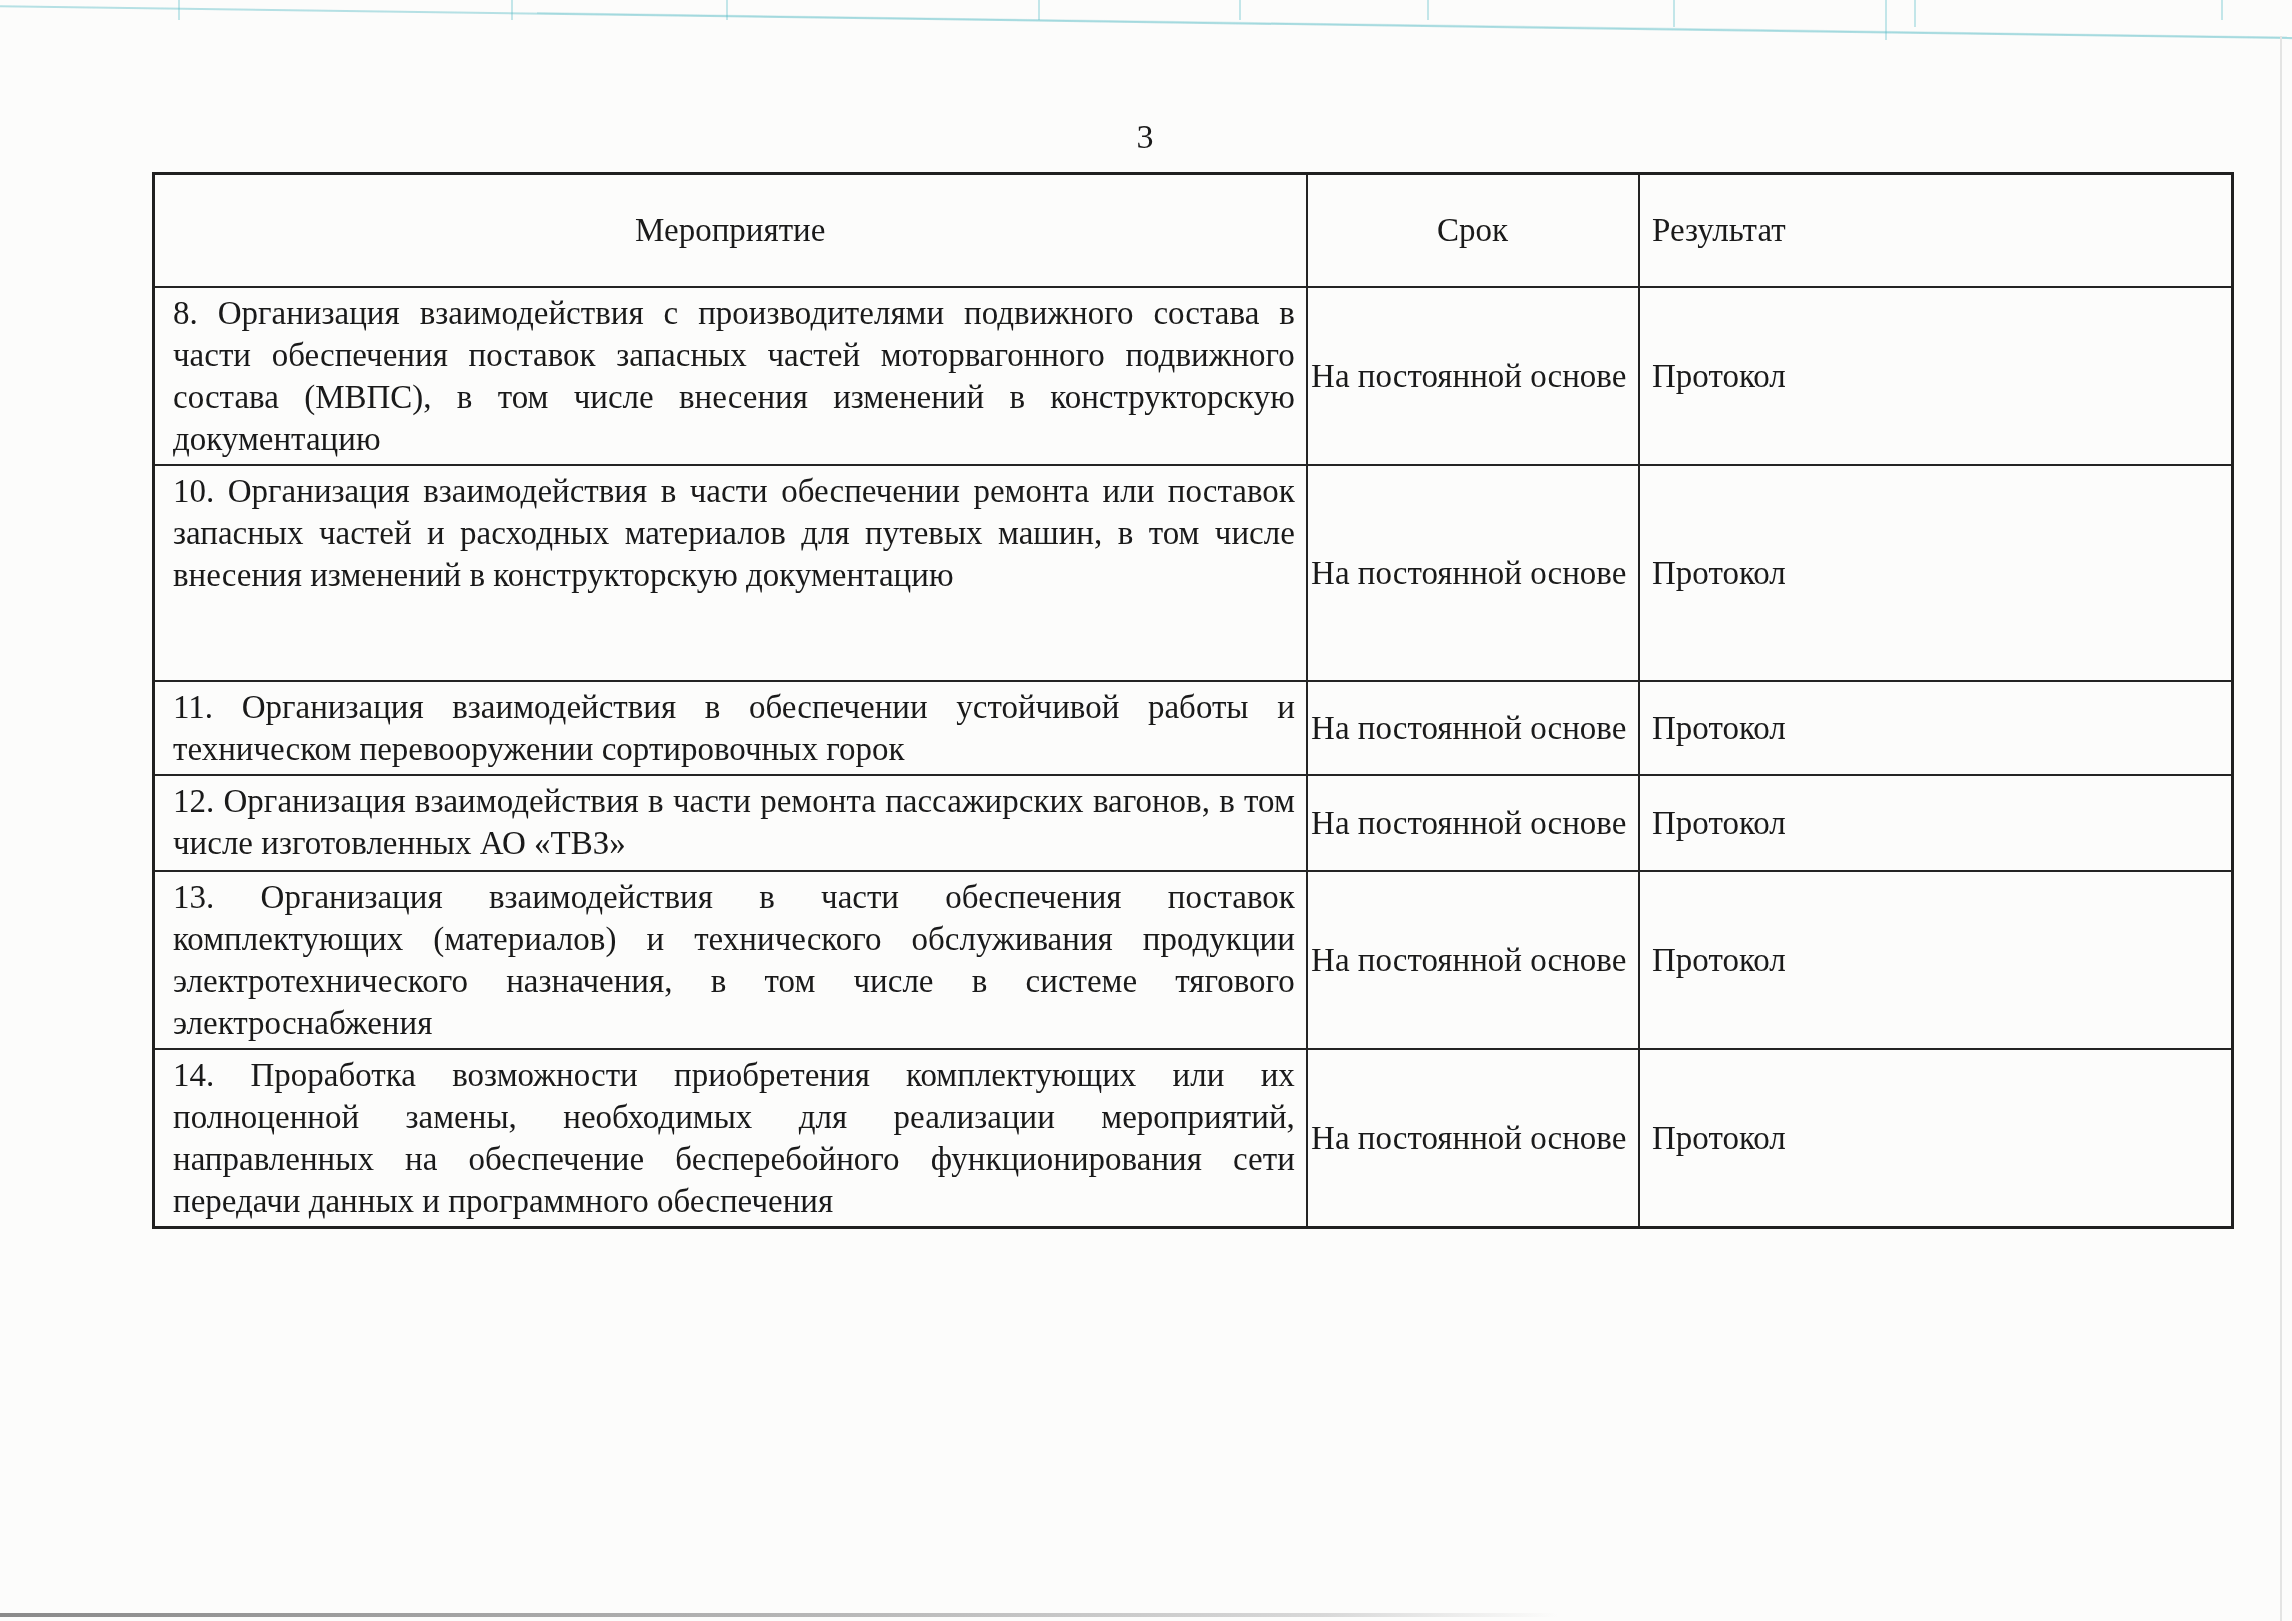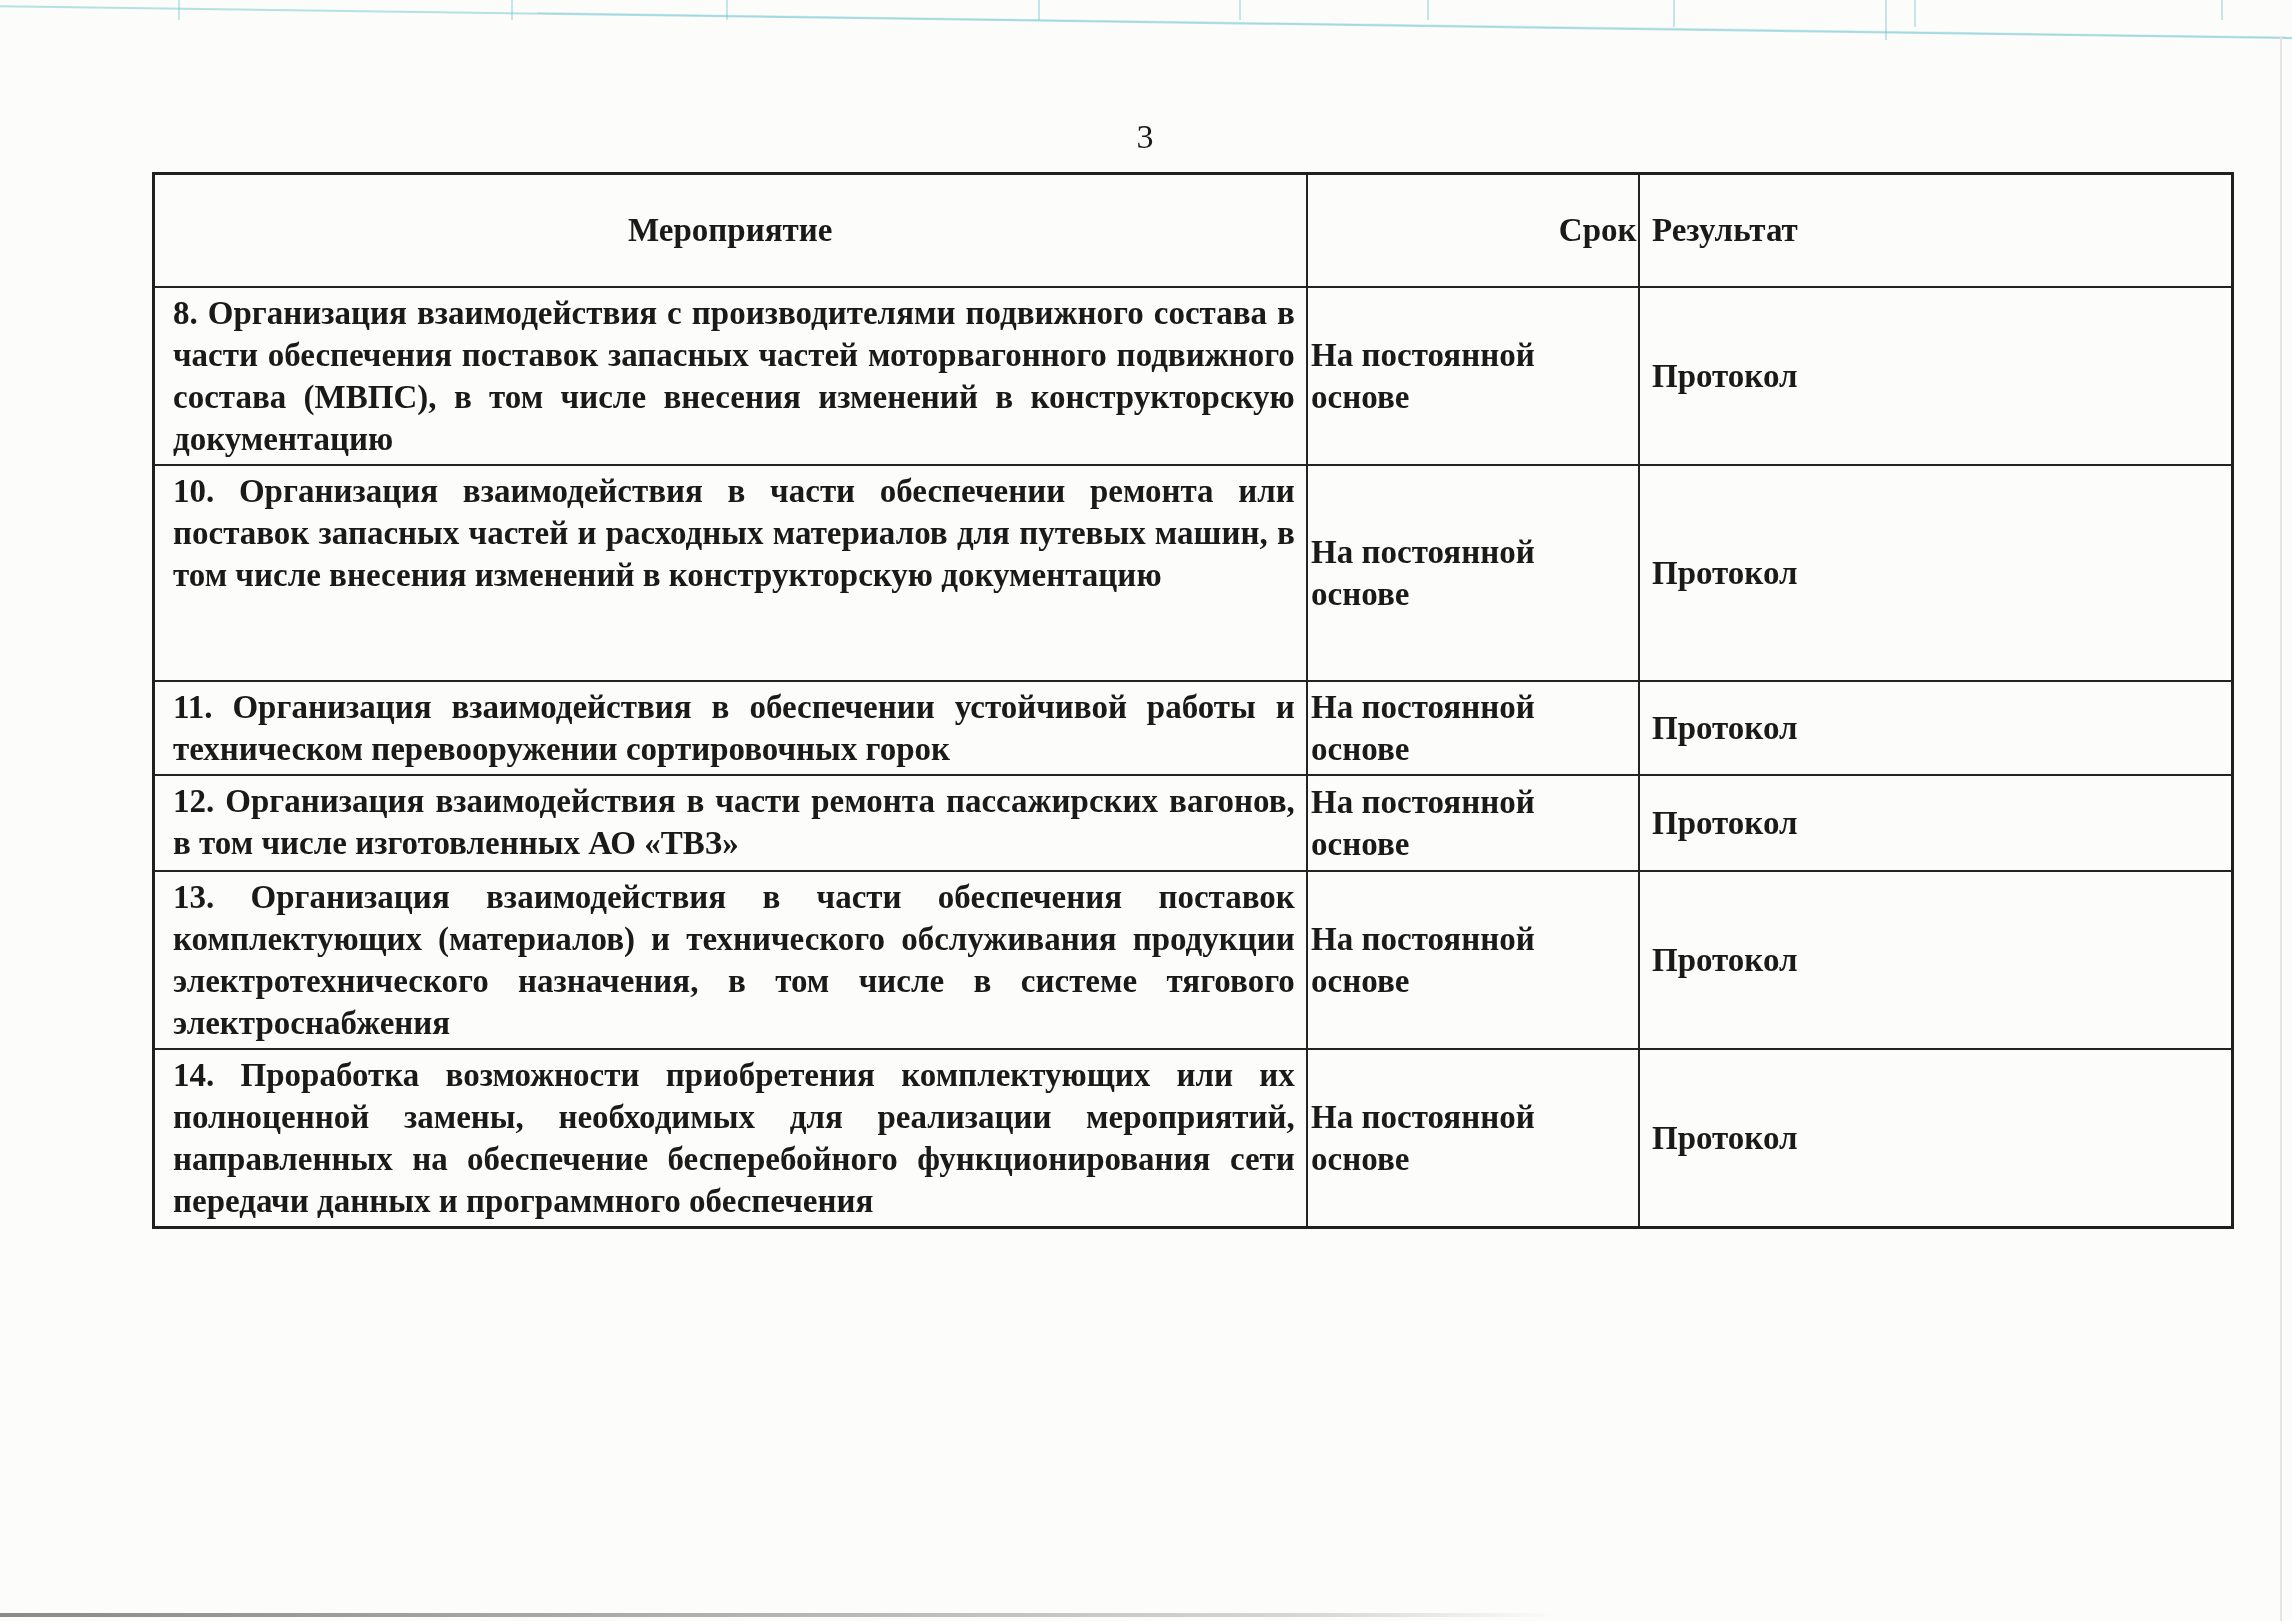"Мероприятие" .doc-table th, .doc-table td { font-weight: bold -> normal }
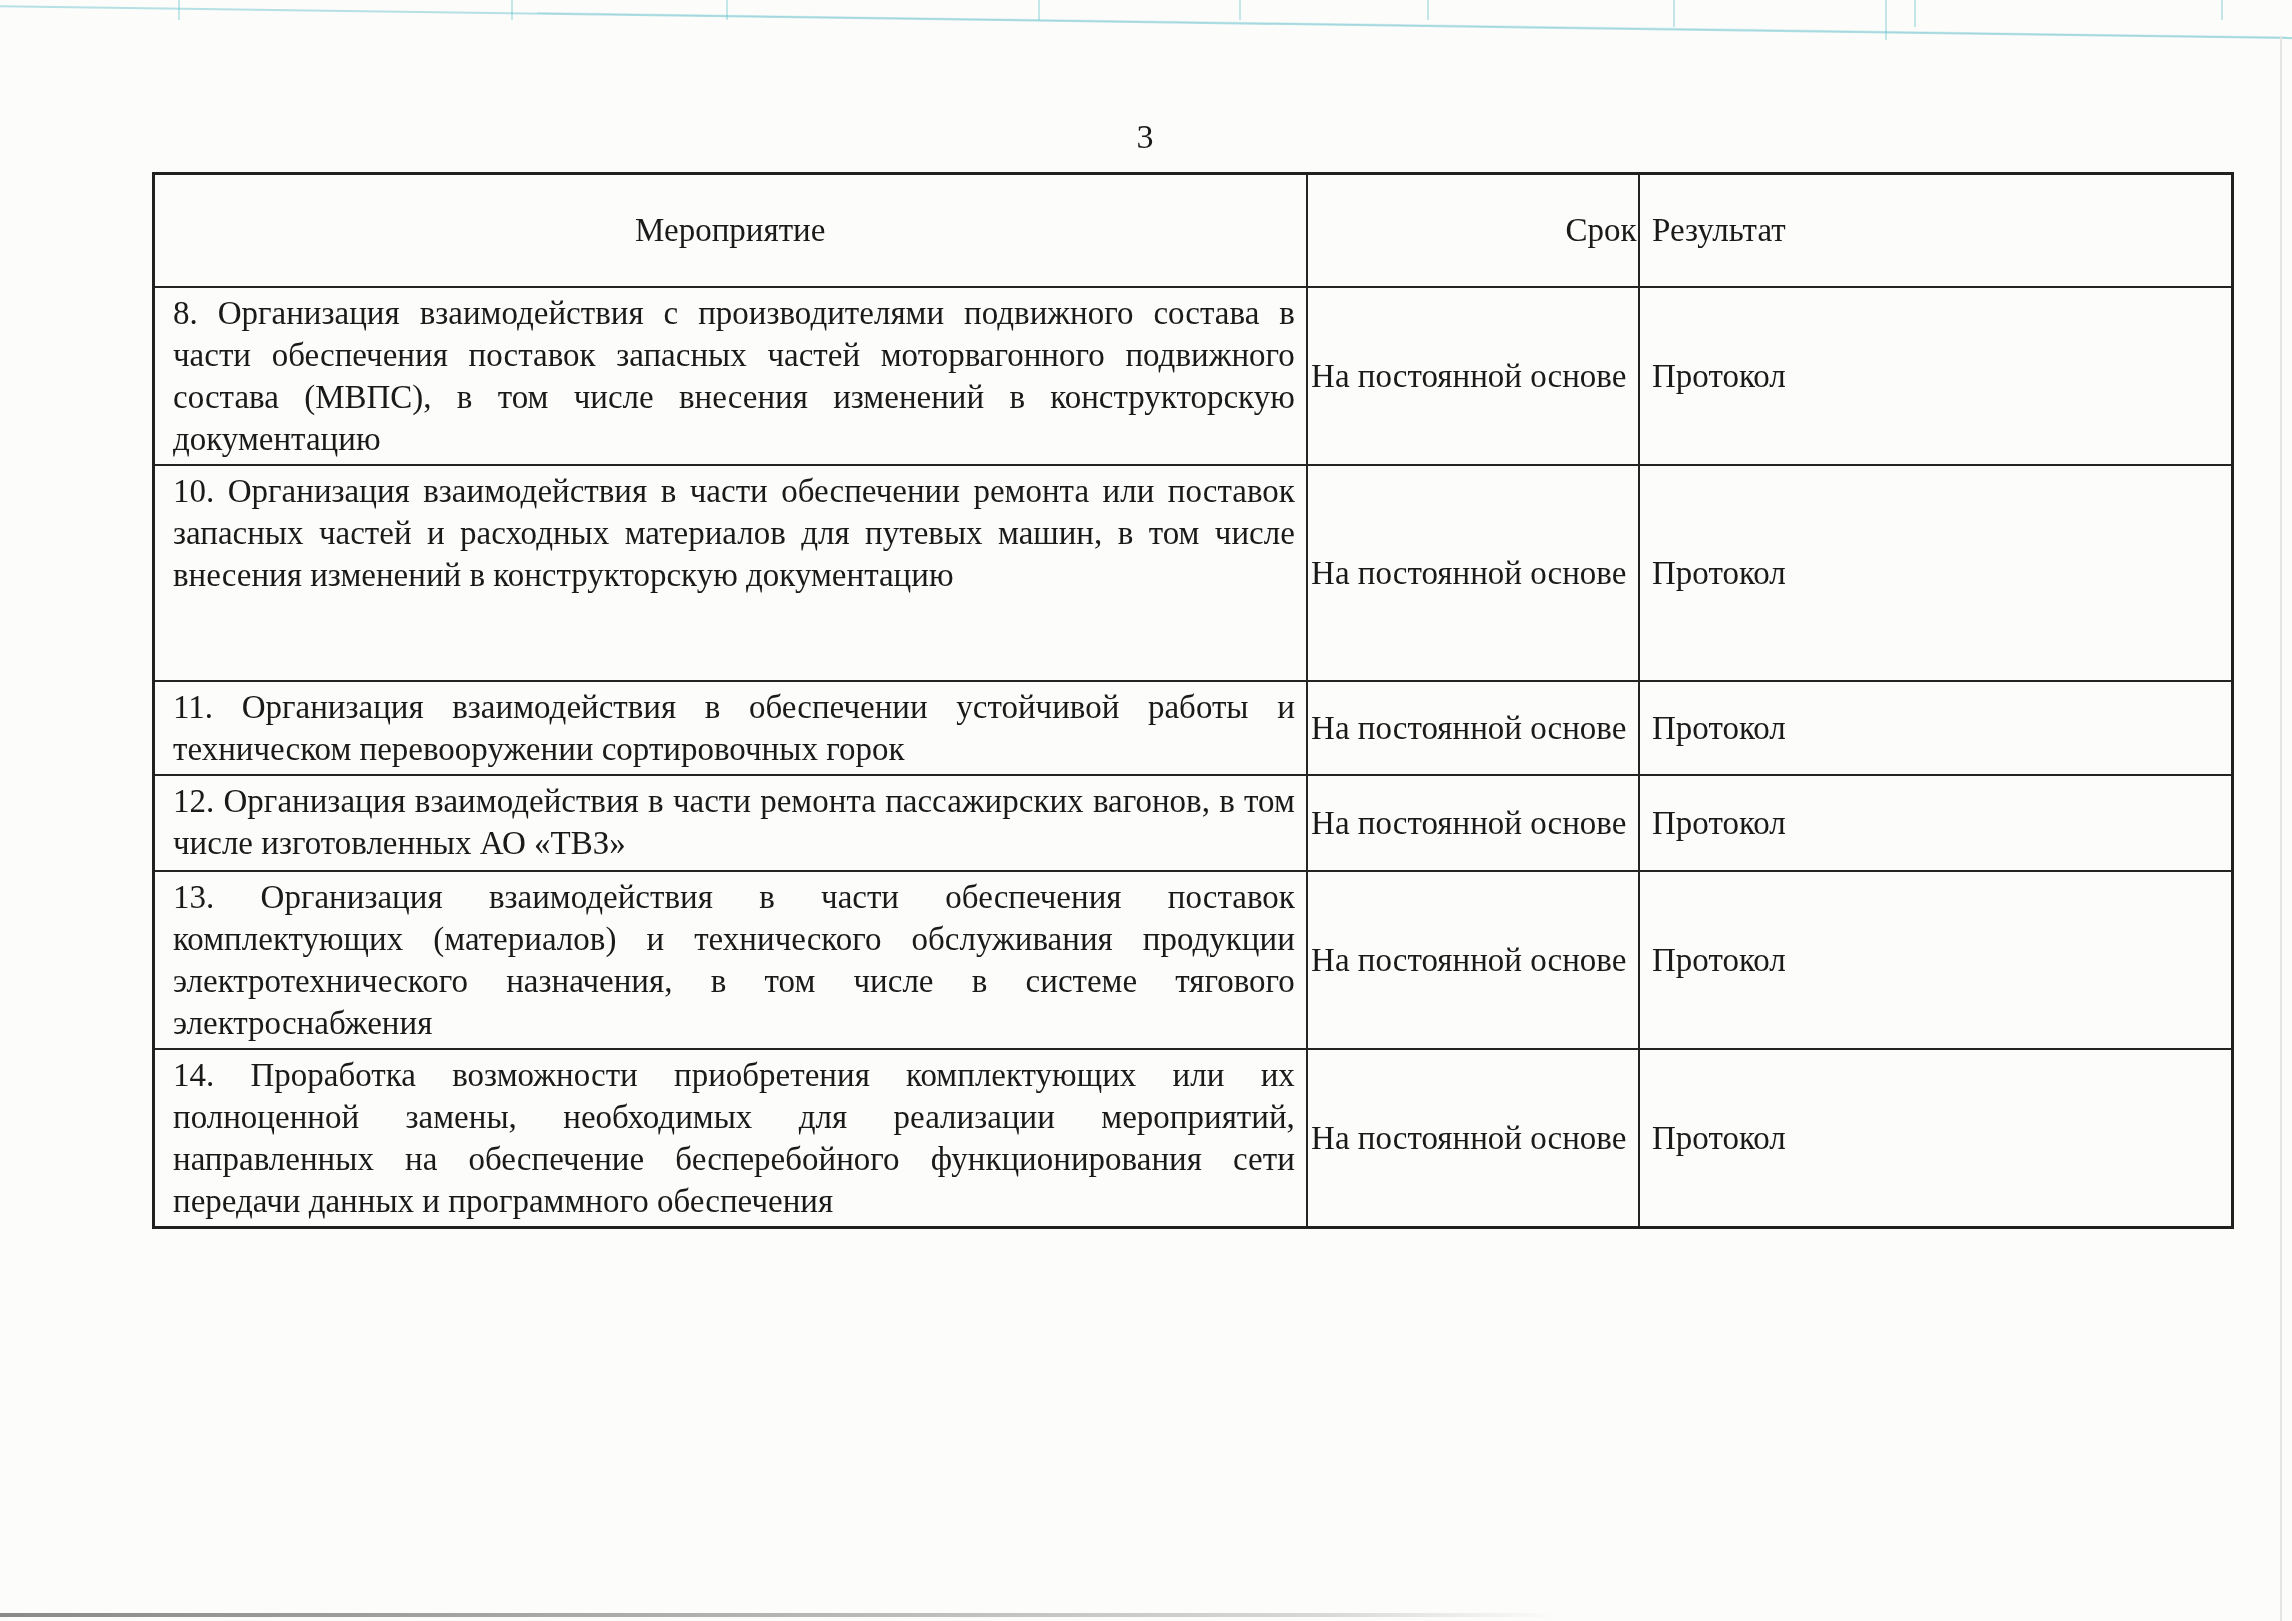"Срок" .doc-table th.h-deadline { text-align: right -> center }
